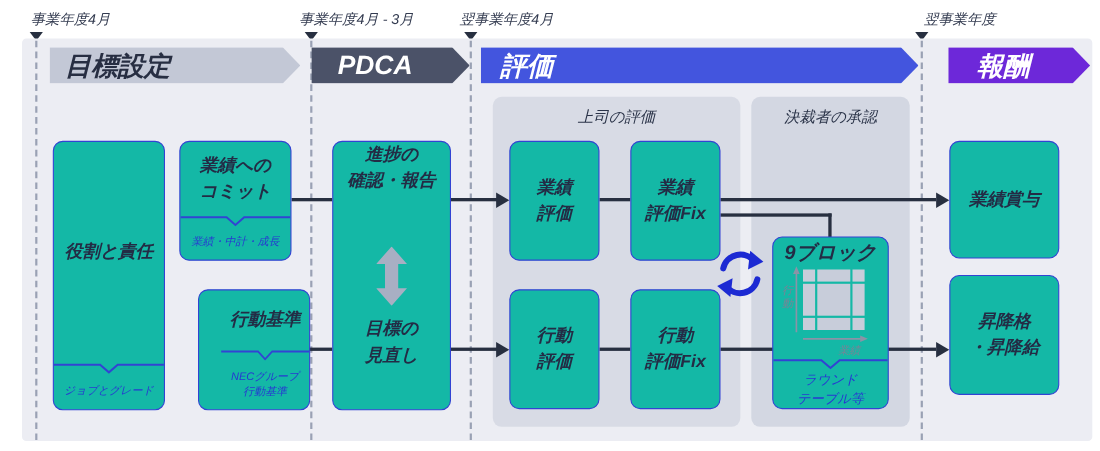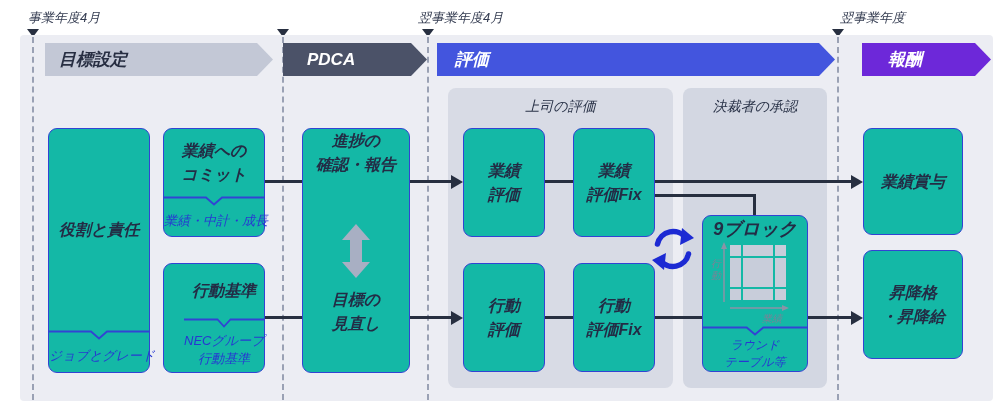"事業年度4月 - 3月" div.tlabel { html: none -> <div>事業年度4月 - 3月</div> }
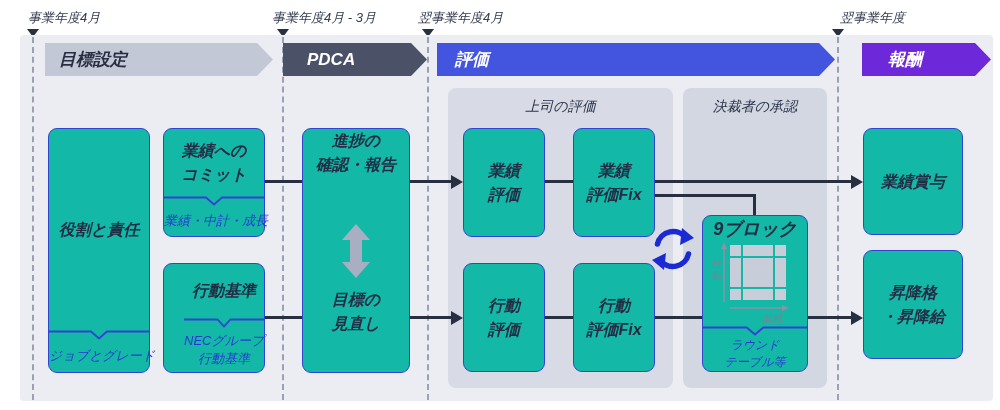"目標設定" .sarrow { font-size: 17px -> 24px }
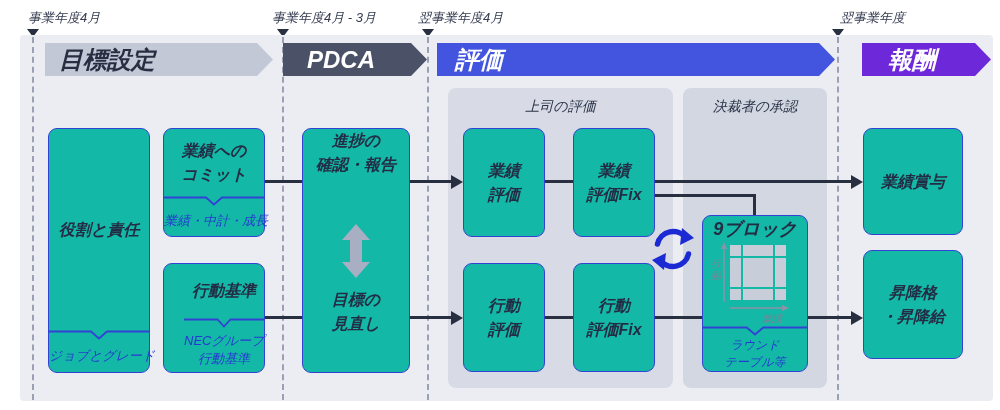"業績・中計・成長" .node .sub { font-size: 13px -> 10px }
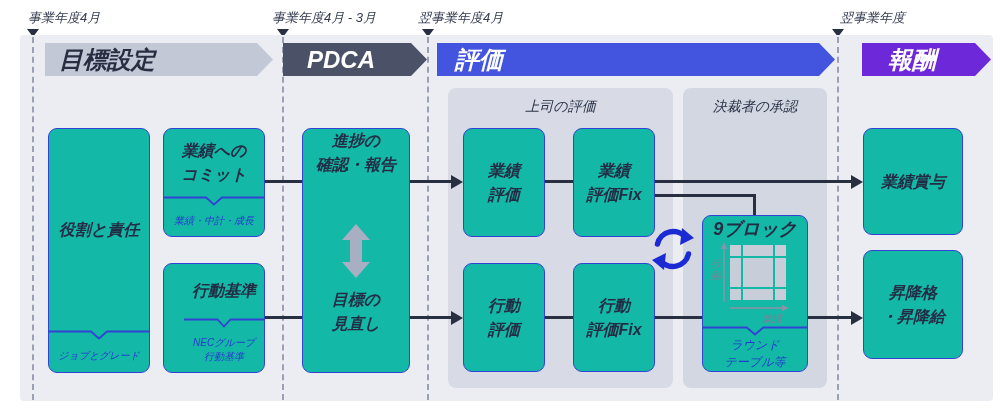"行動基準" .n-conduct { left: 163px -> 180px }
